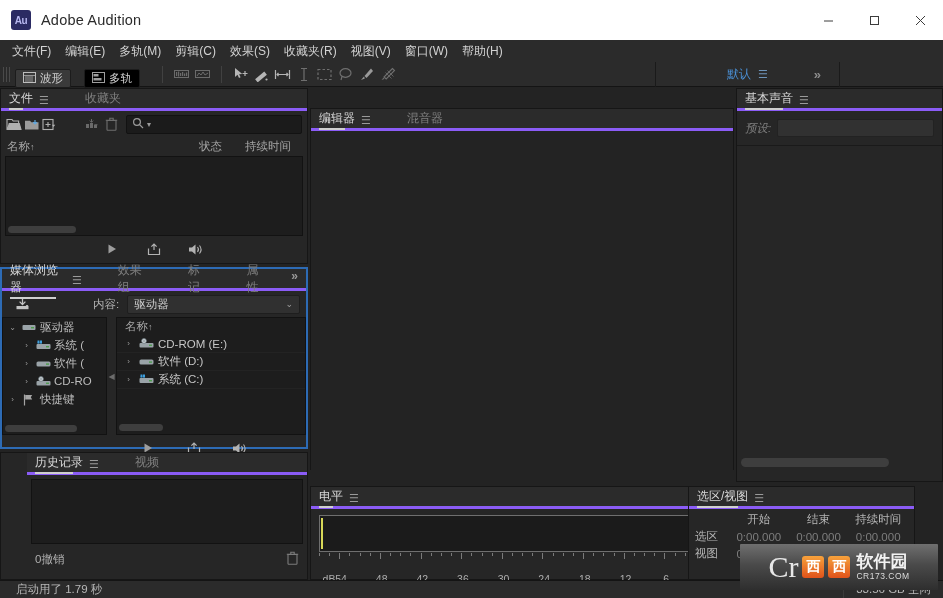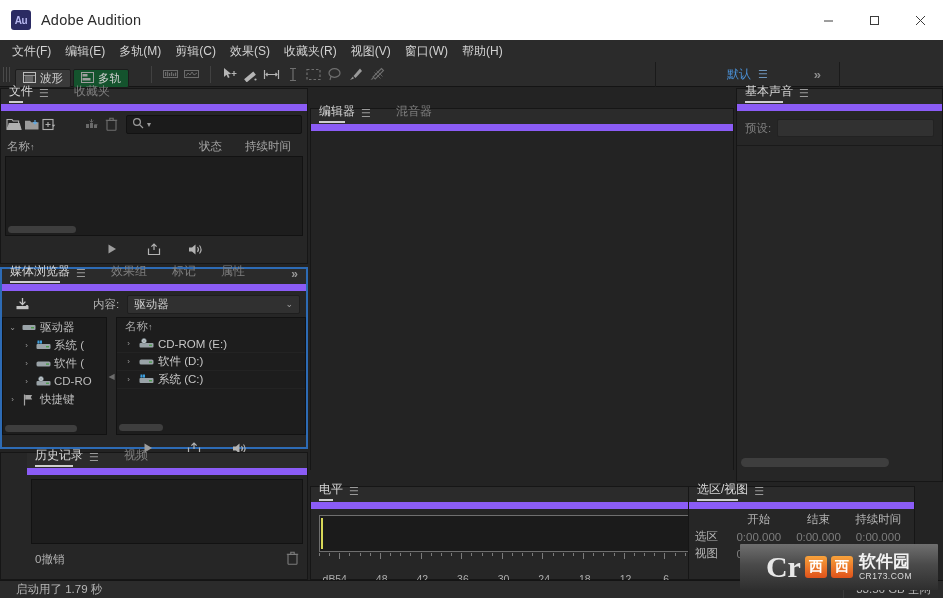"波形" .modebtns { gap: 2px -> 13px }
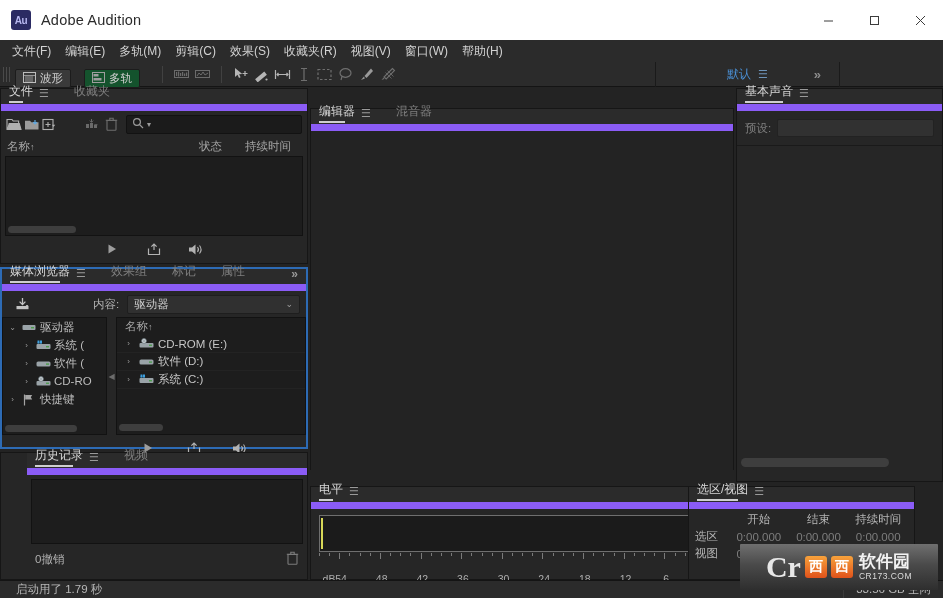"多轨" .modebtn { background: #14532d -> #000000 }
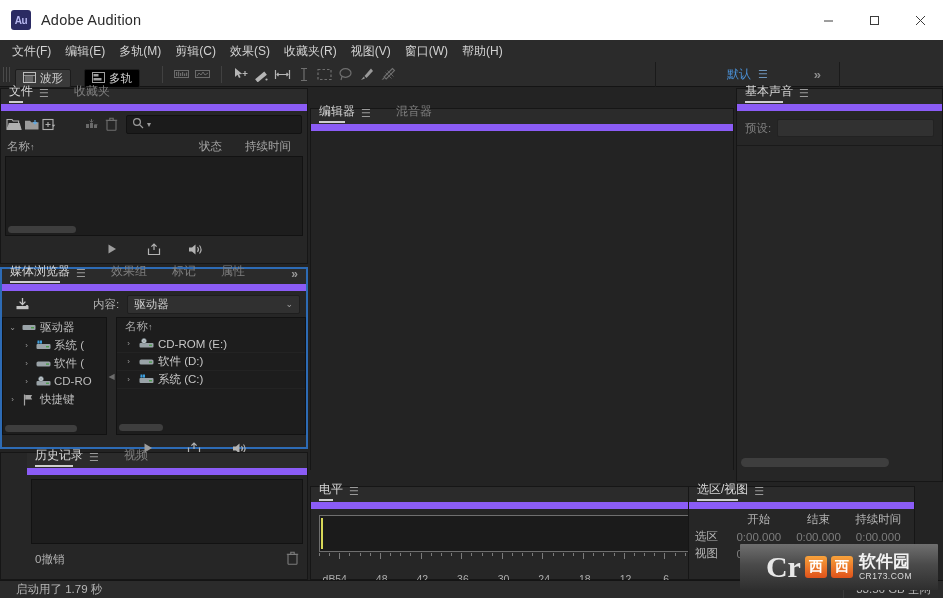"文件" .panel-tabs { align-items: flex-end -> flex-start; border-bottom: 7px solid #8b5cf6 -> 3px solid #8b5cf6; gap: 1px -> 12px }
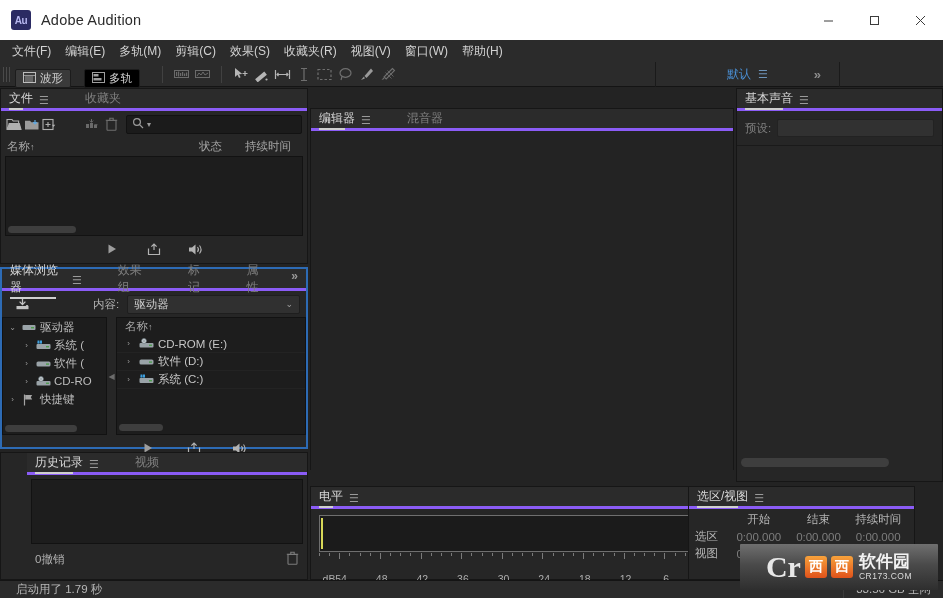"预设:" .es-preset-label { font-style: none -> italic }
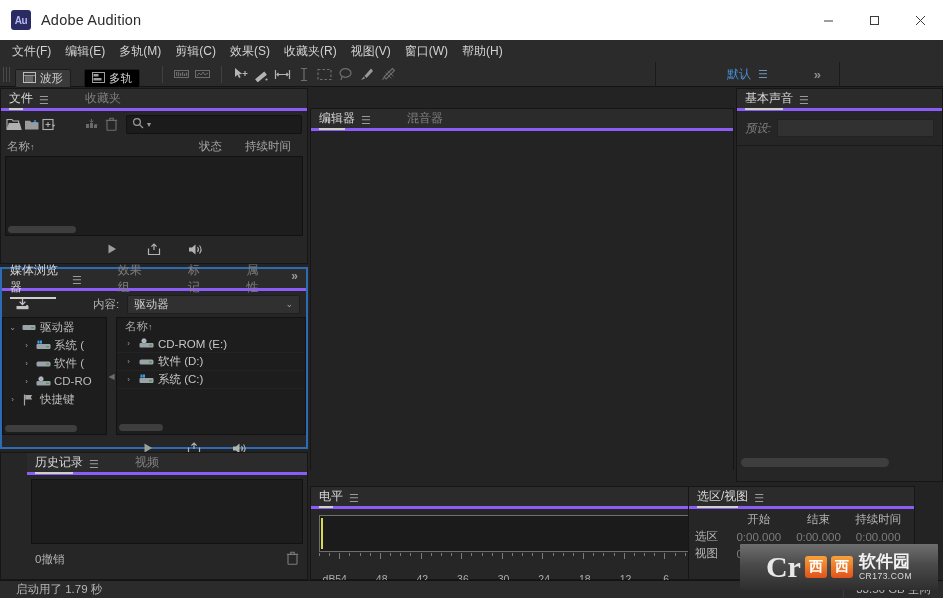"Cr" .wm-c { font-weight: bold -> normal }
